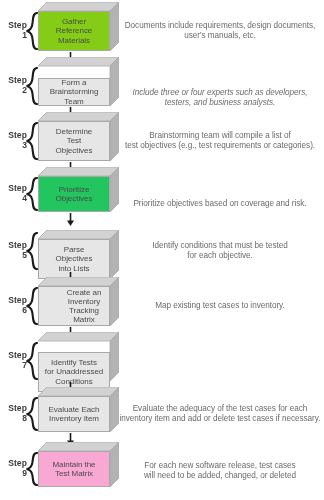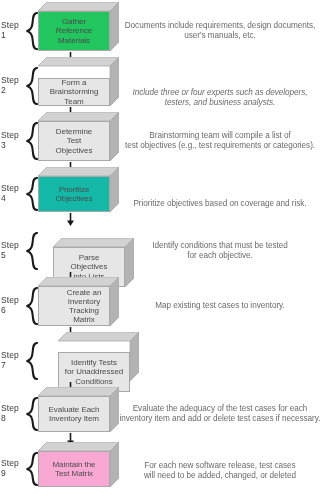"Step" .step-label { font-weight: none -> bold; text-align: left -> right }
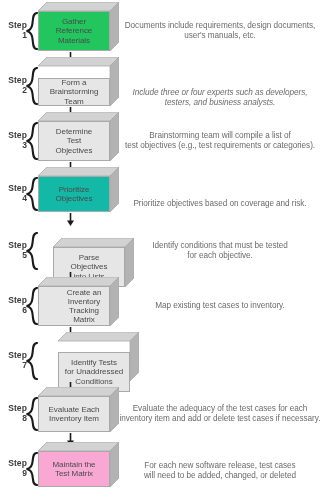"Gather" div.face-front { background: #22c55e -> #84cc16 }
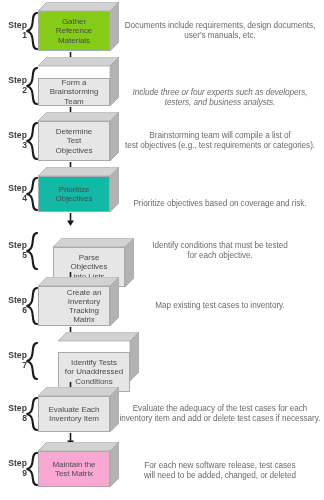"Prioritize" div.face-front { background: #14b8a6 -> #22c55e }
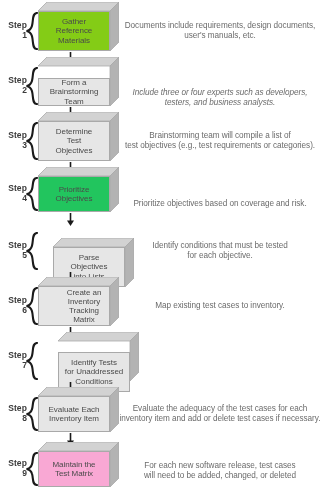"Parse" div.box3d { margin-left: 15px -> none; top: 16px -> 8px }
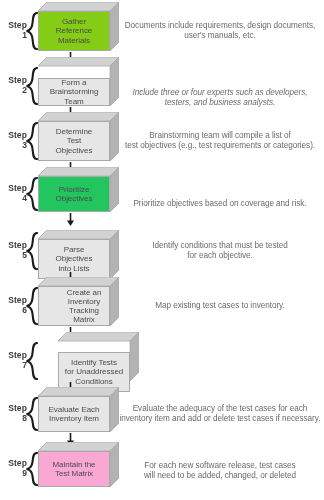"Identify Tests" div.box3d { margin-left: 20px -> none }
